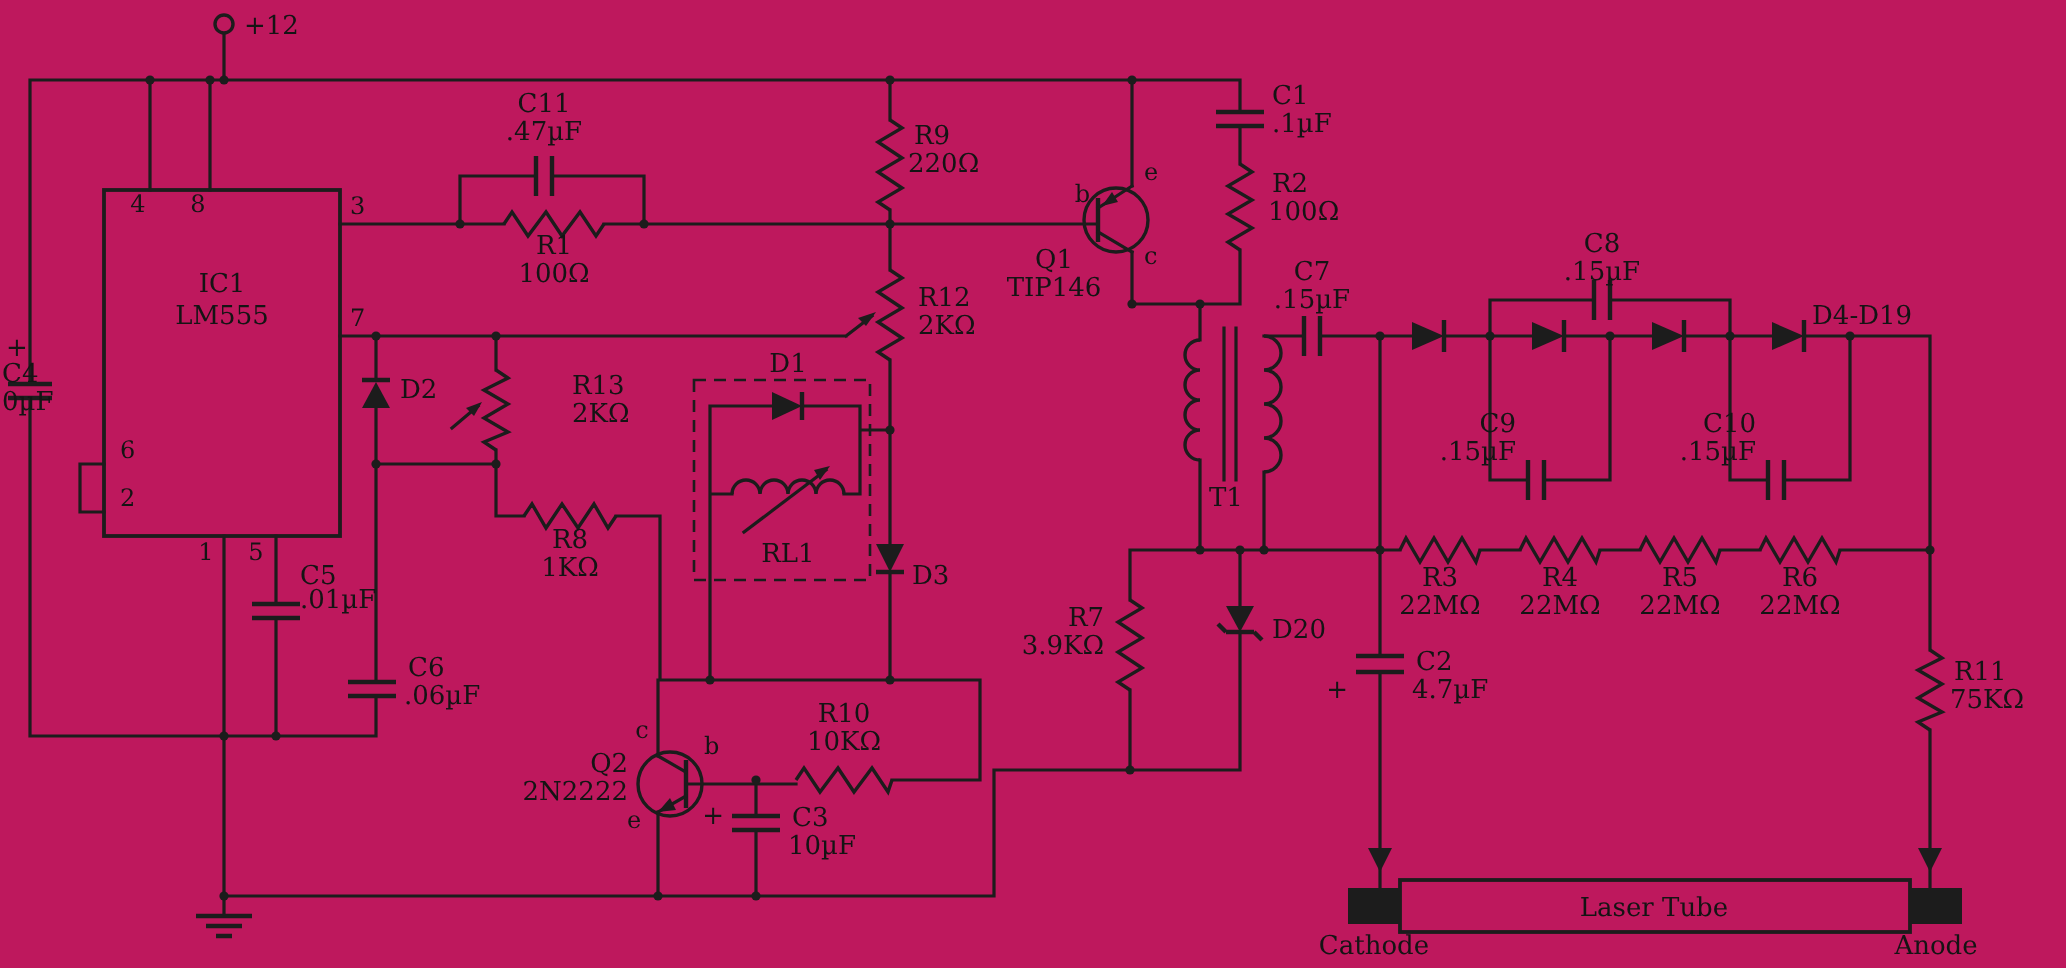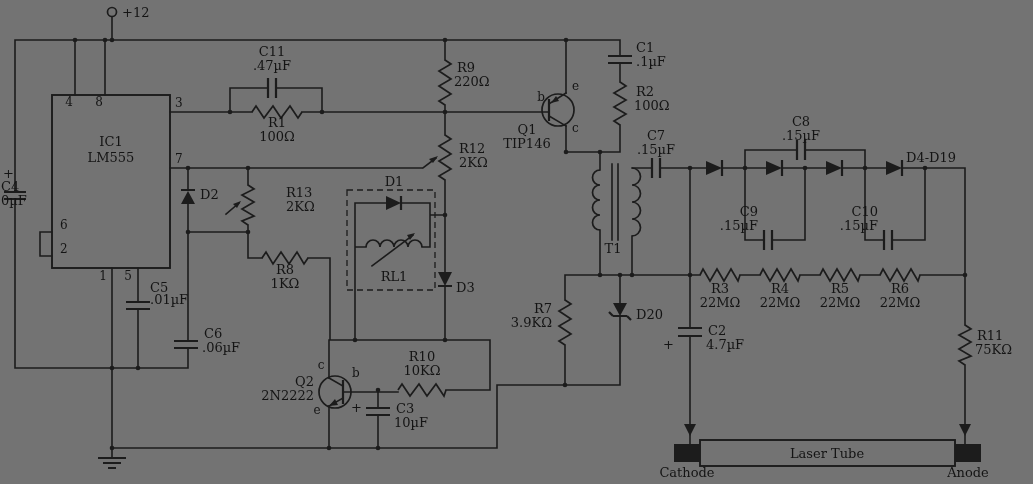"+12" .stage { background: #737373 -> #be185d }
